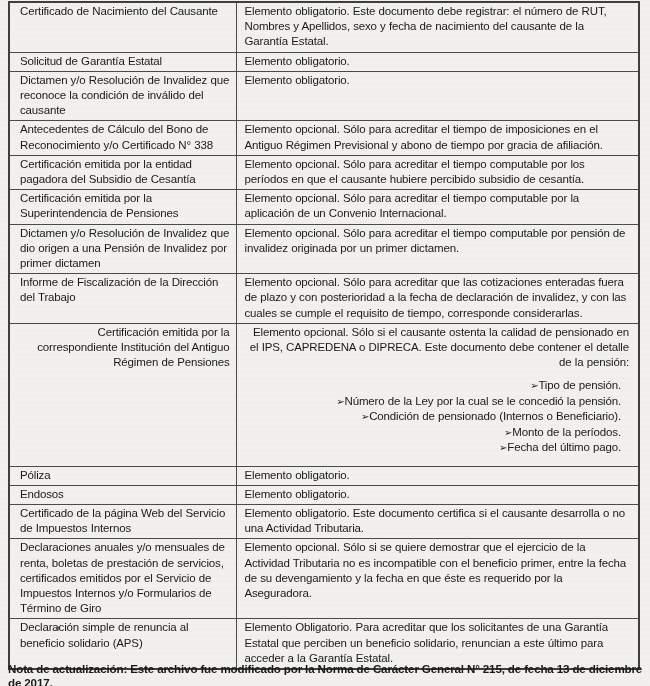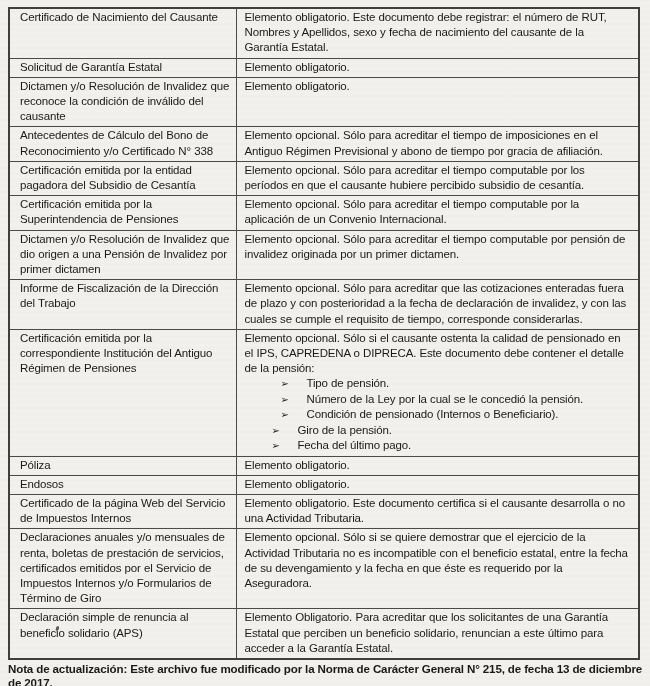"Certificado de Nacimiento del Causante" table.doc-table { top: 7px -> 1px }
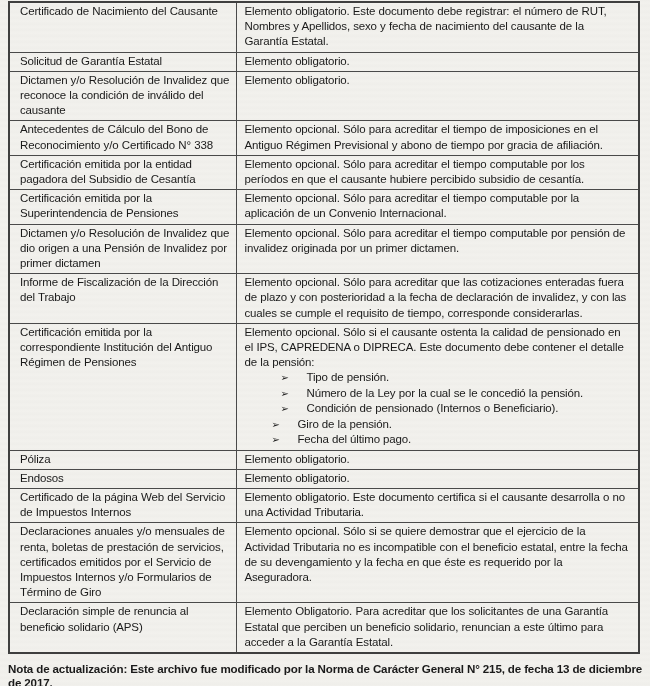"Certificación emitida por la correspondiente" tbody tr:nth-child(9) { text-align: none -> right }
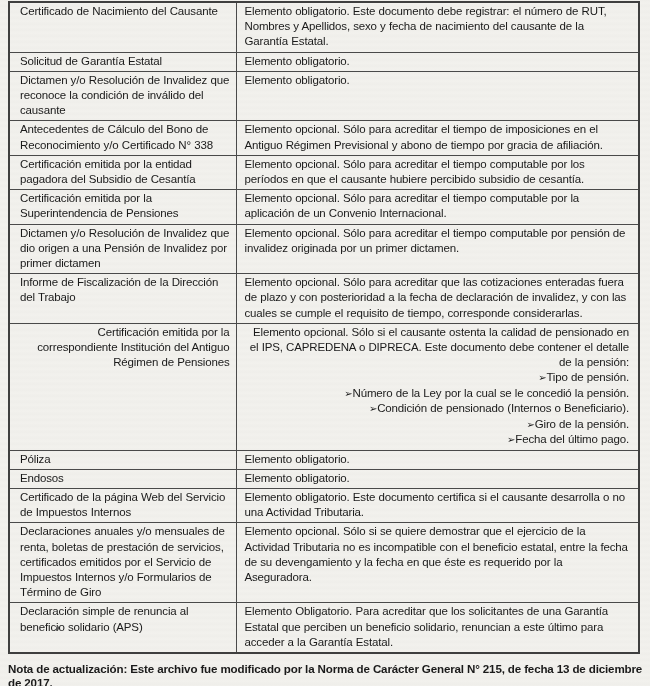"➢Tipo de pensión." ul.details { margin: 0 -> 8px }
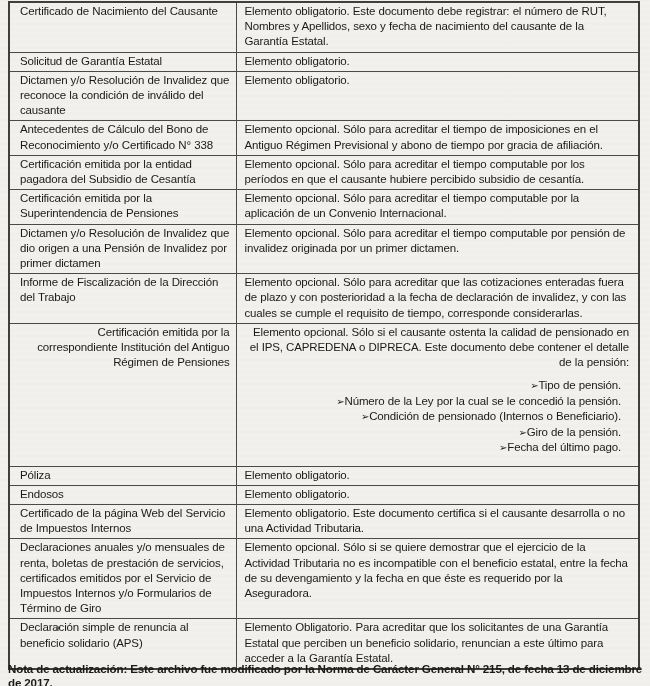"Giro de la pensión." span { text: Giro de la pensión -> Monto de la períodos }
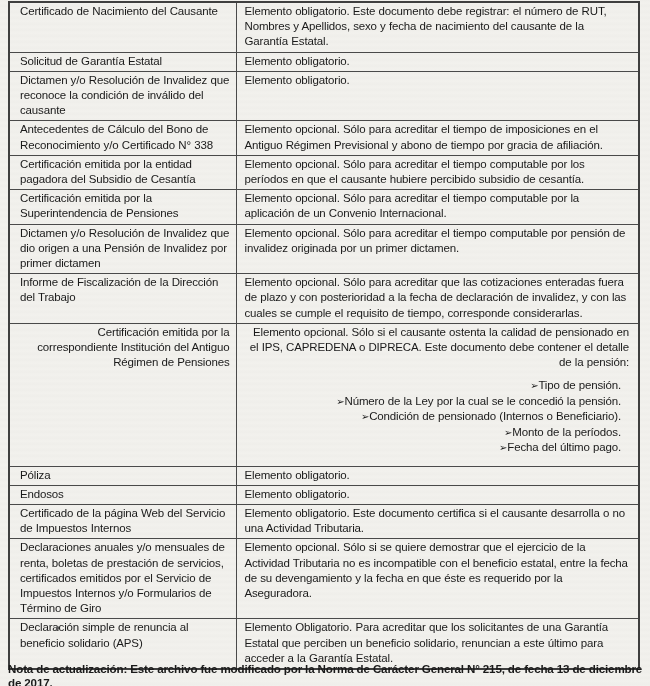"Elemento opcional. Sólo si se" div { text: estatal -> primer }
